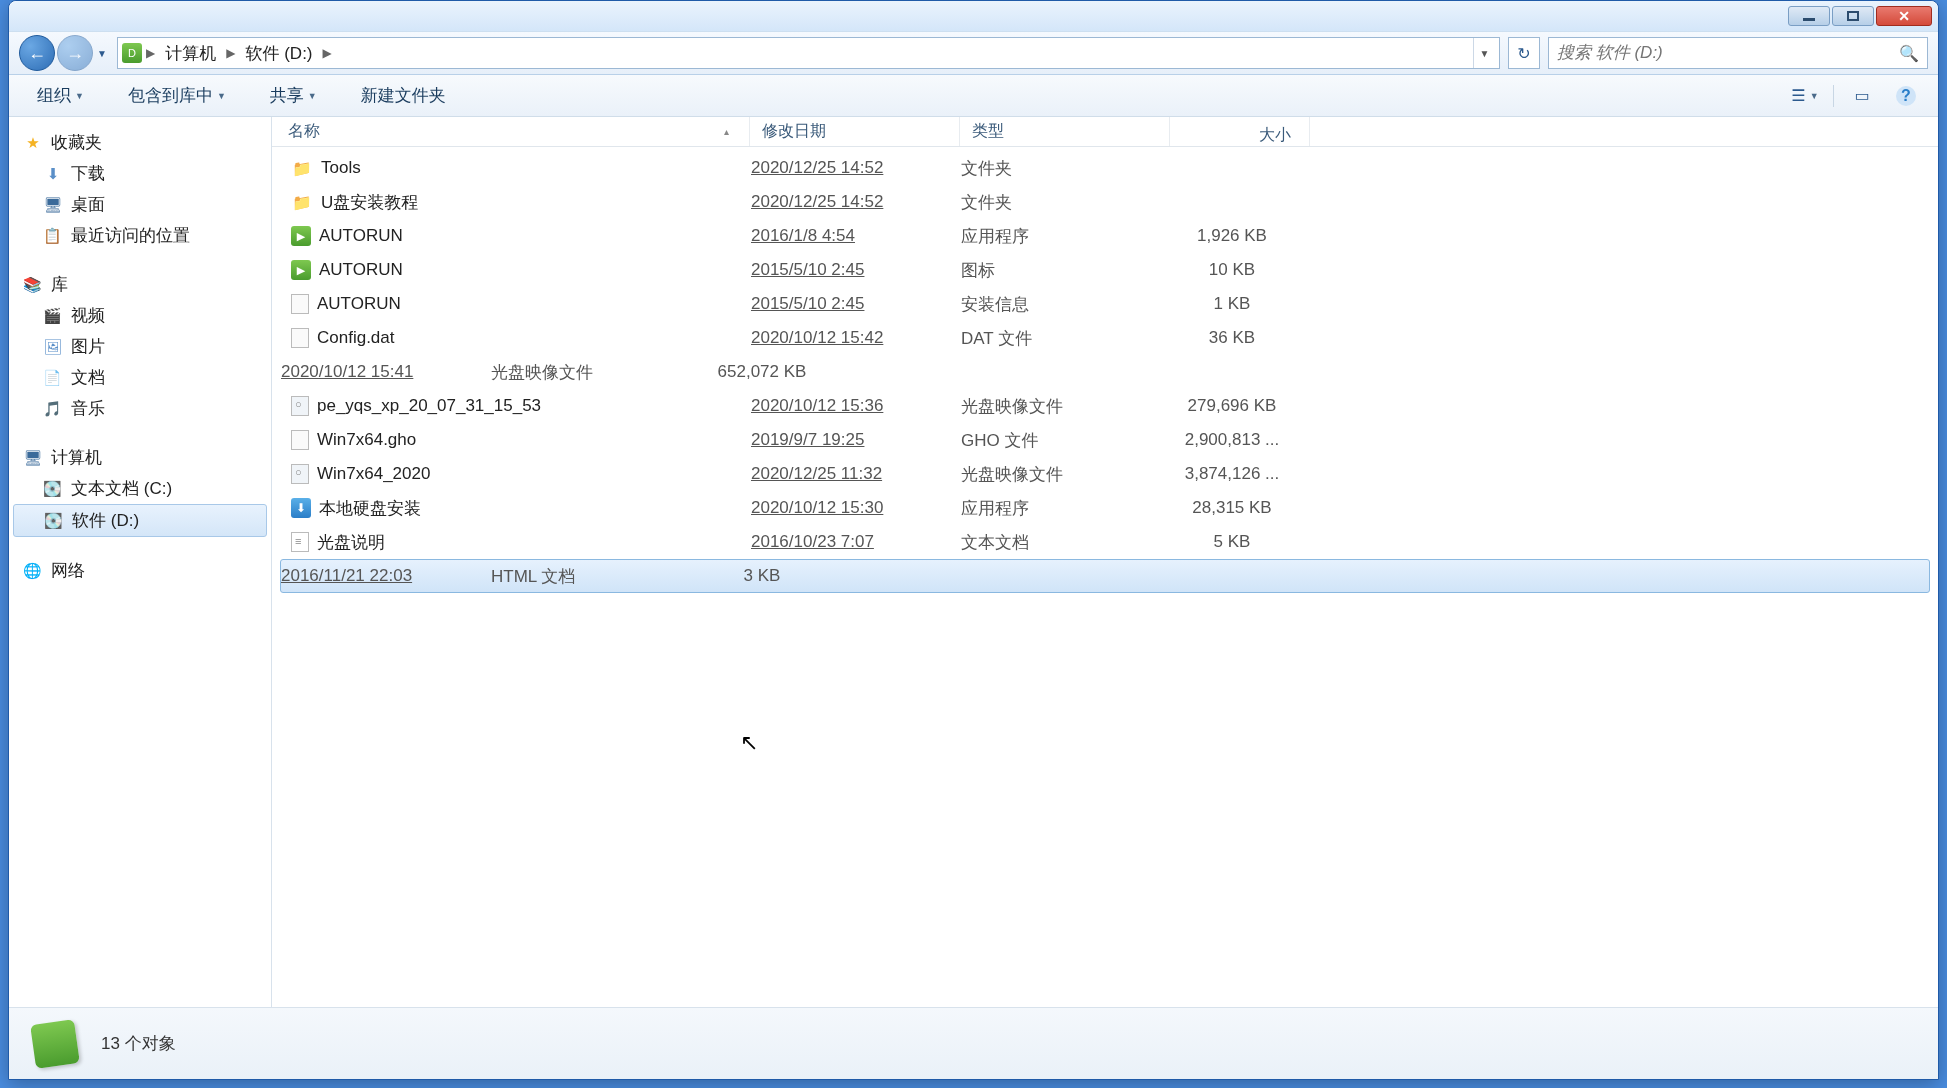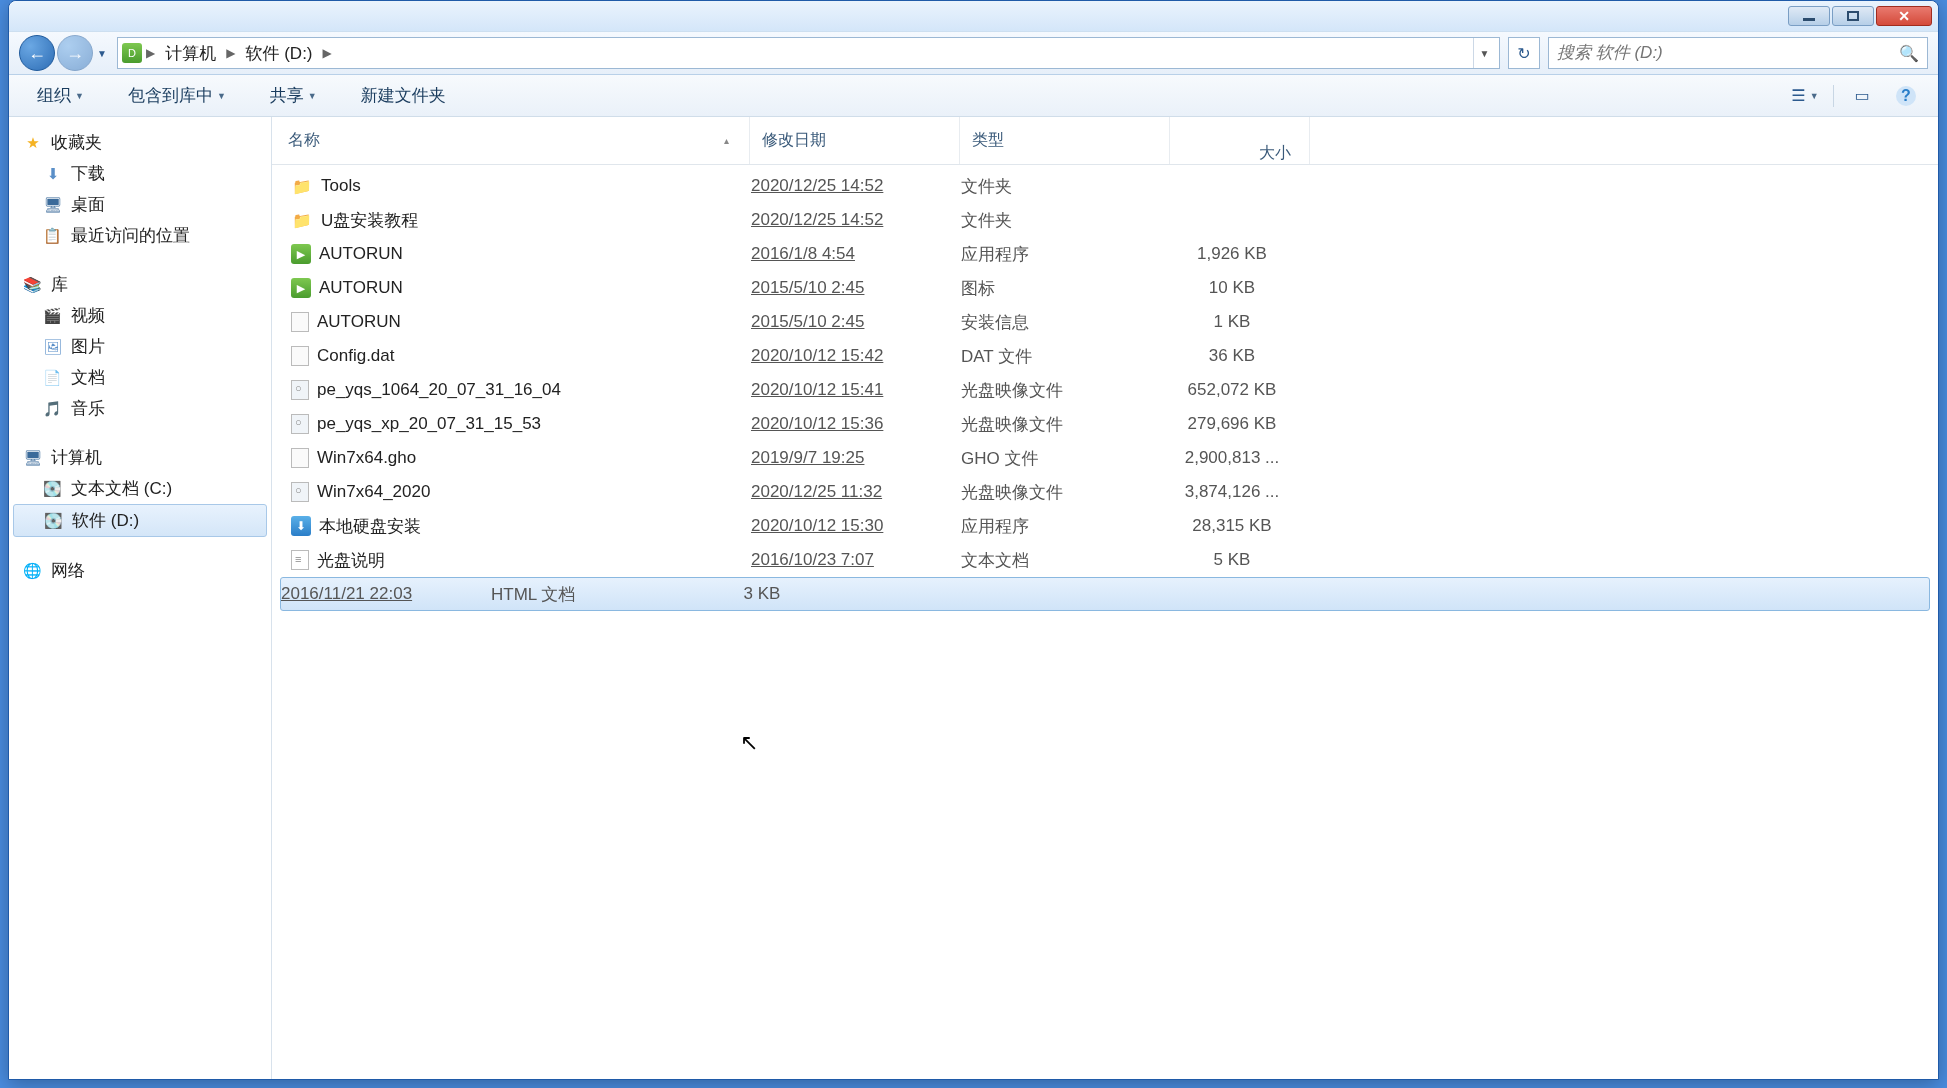"名称" .columns { height: 48px -> 30px }
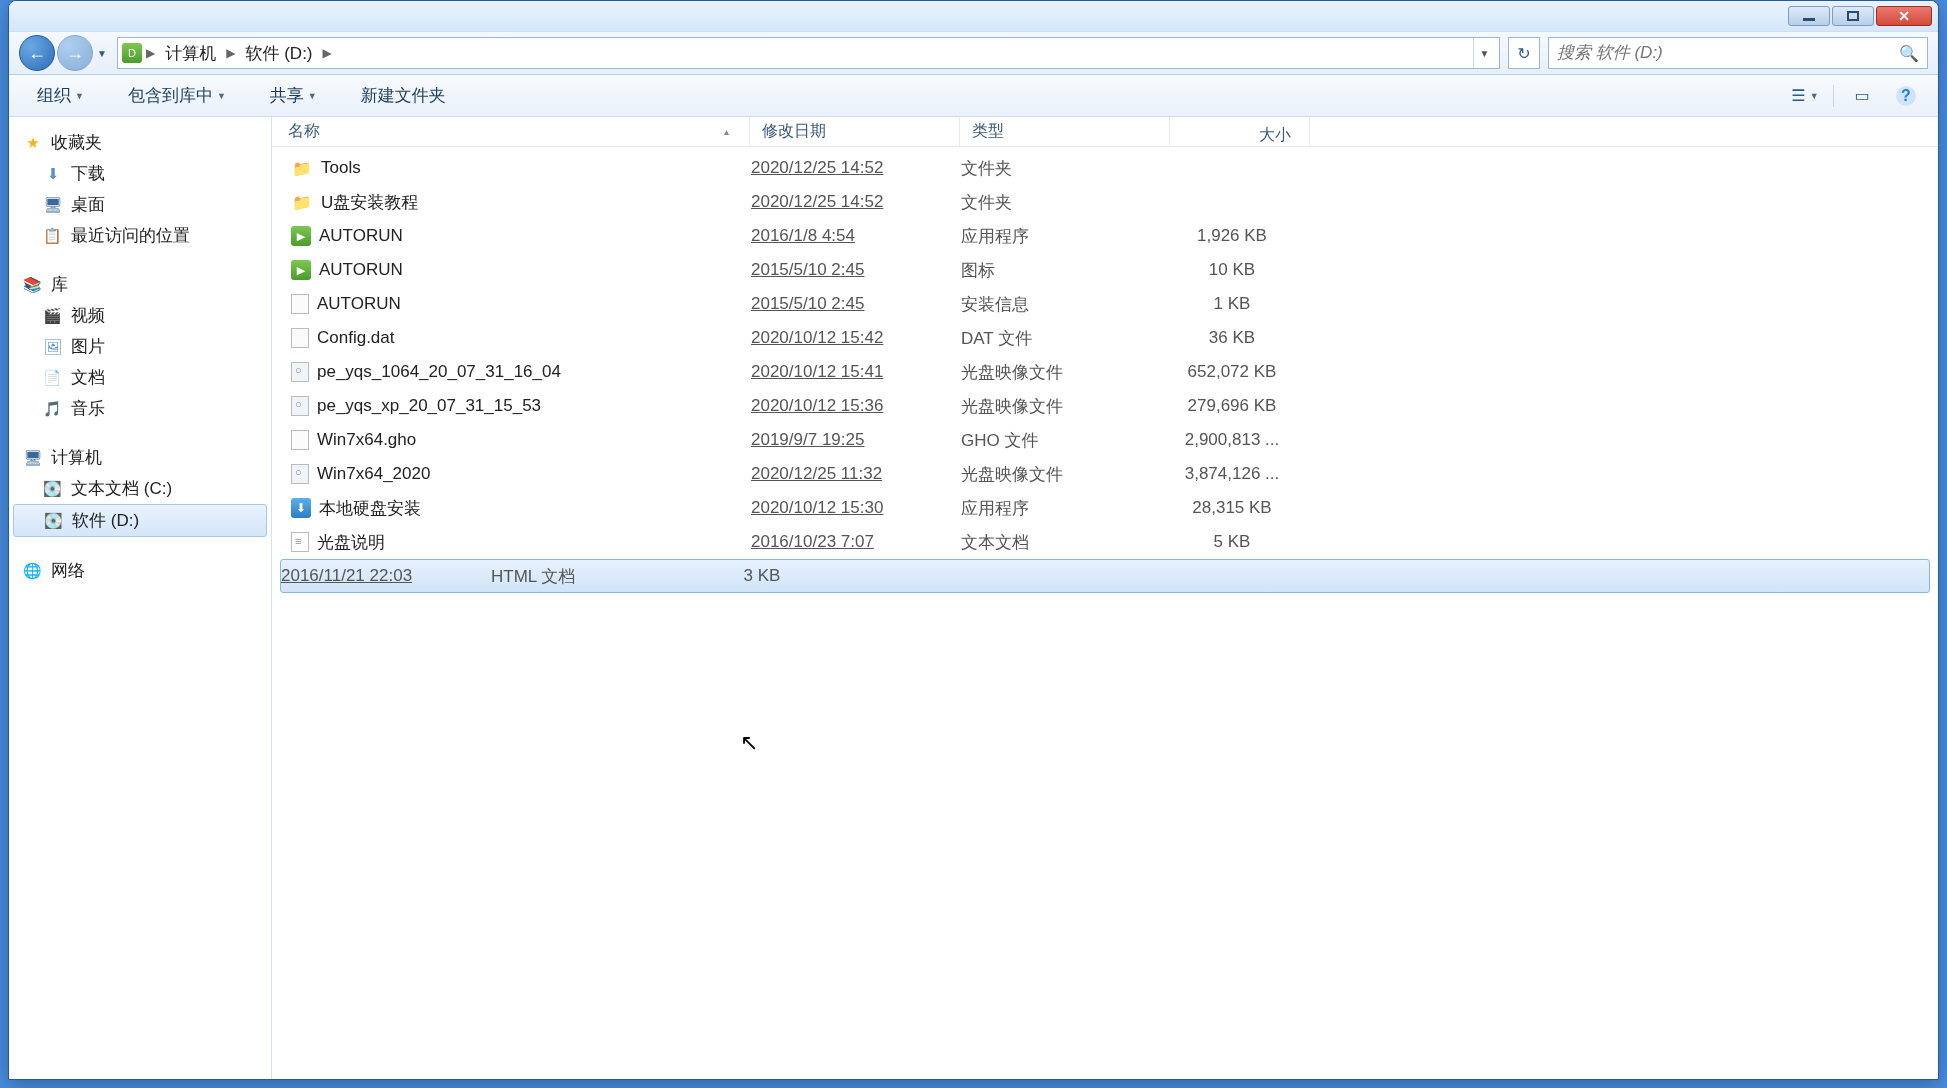"pe_yqs_1064_20_07_31_16_04" div.fc-name { html: <div> <span></span> <span>pe_yqs_1064_20_07_31_16_04</span> </div> -> none }
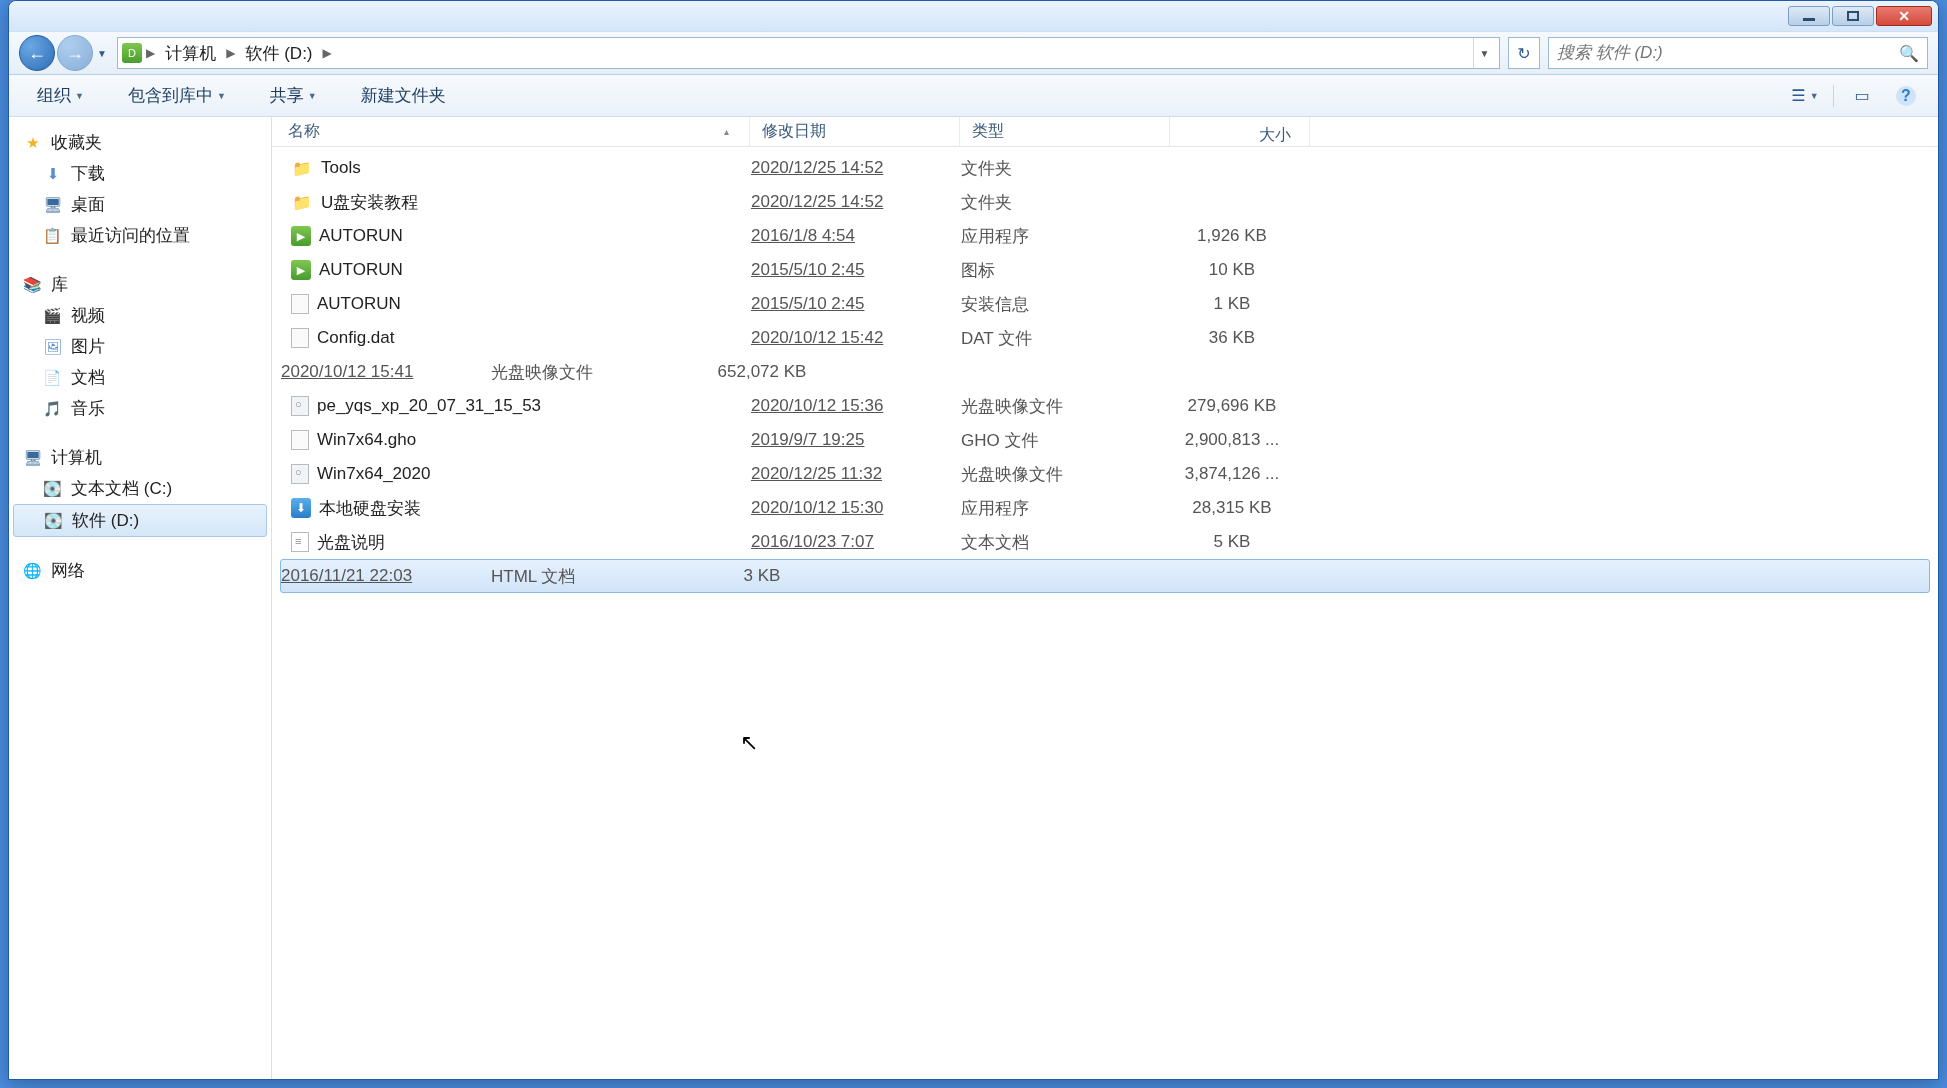"13 个对象" div.statusbar { html: none -> <div> <div> <div></div> </div> <div>13 个对象</div> </div> }
